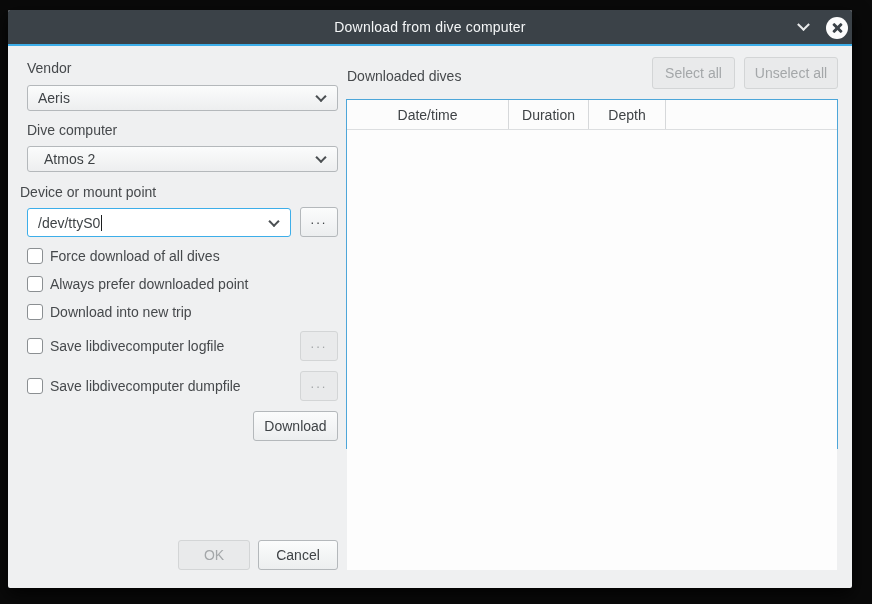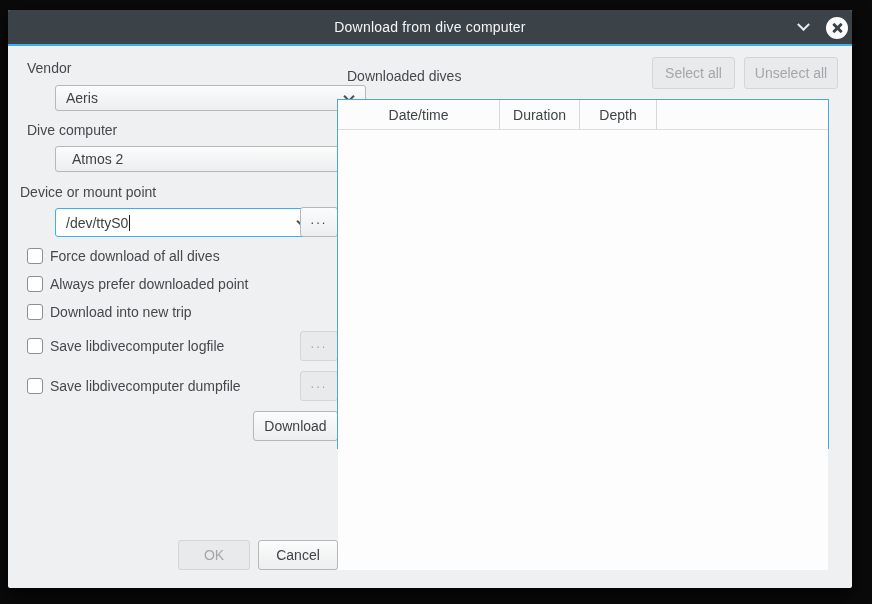"Aeris" .combo { margin-left: 28px -> none }
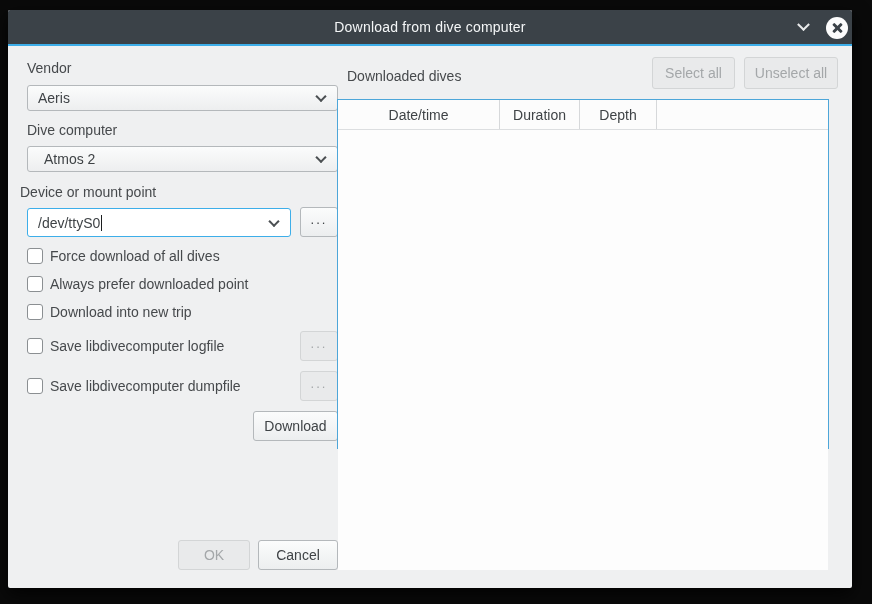"Date/time" .dives-table { left: 329px -> 338px }
